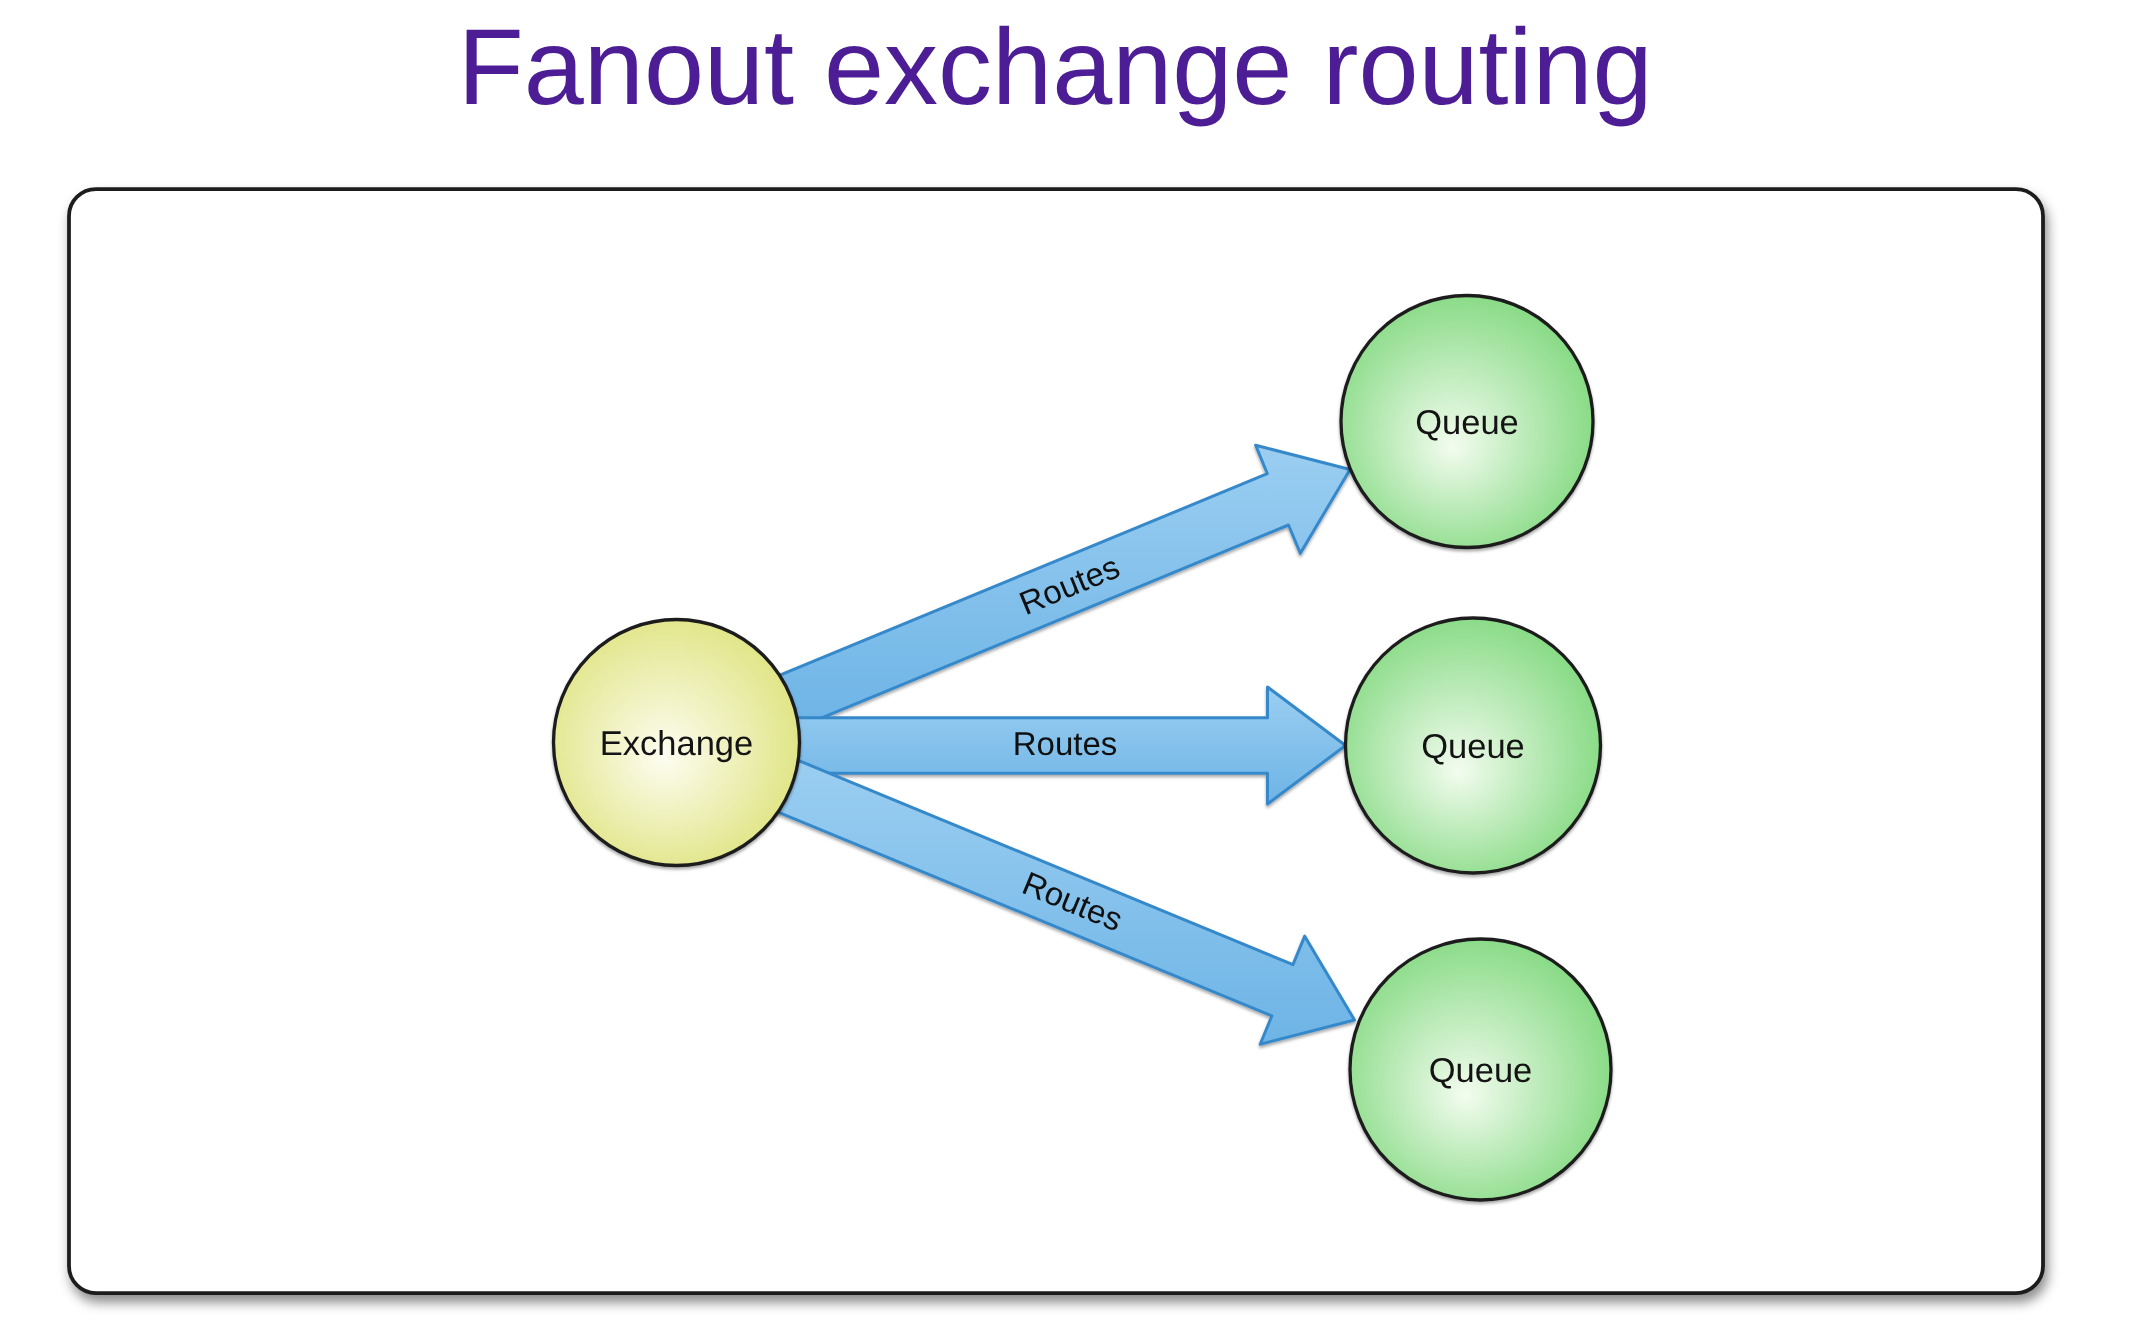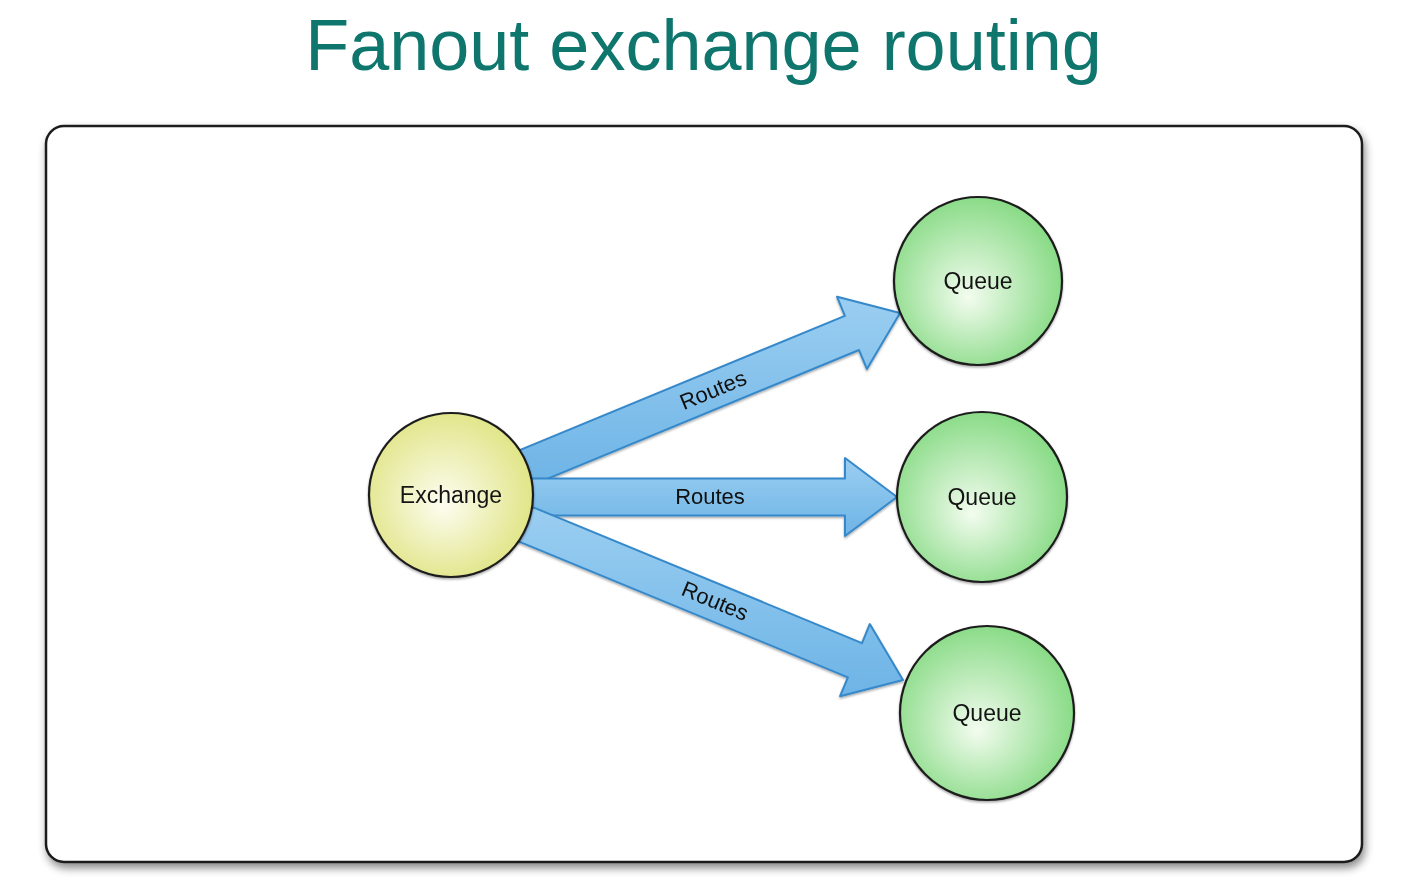"Fanout exchange routing" .page-title { color: #0f766e -> #4c1d95 }
